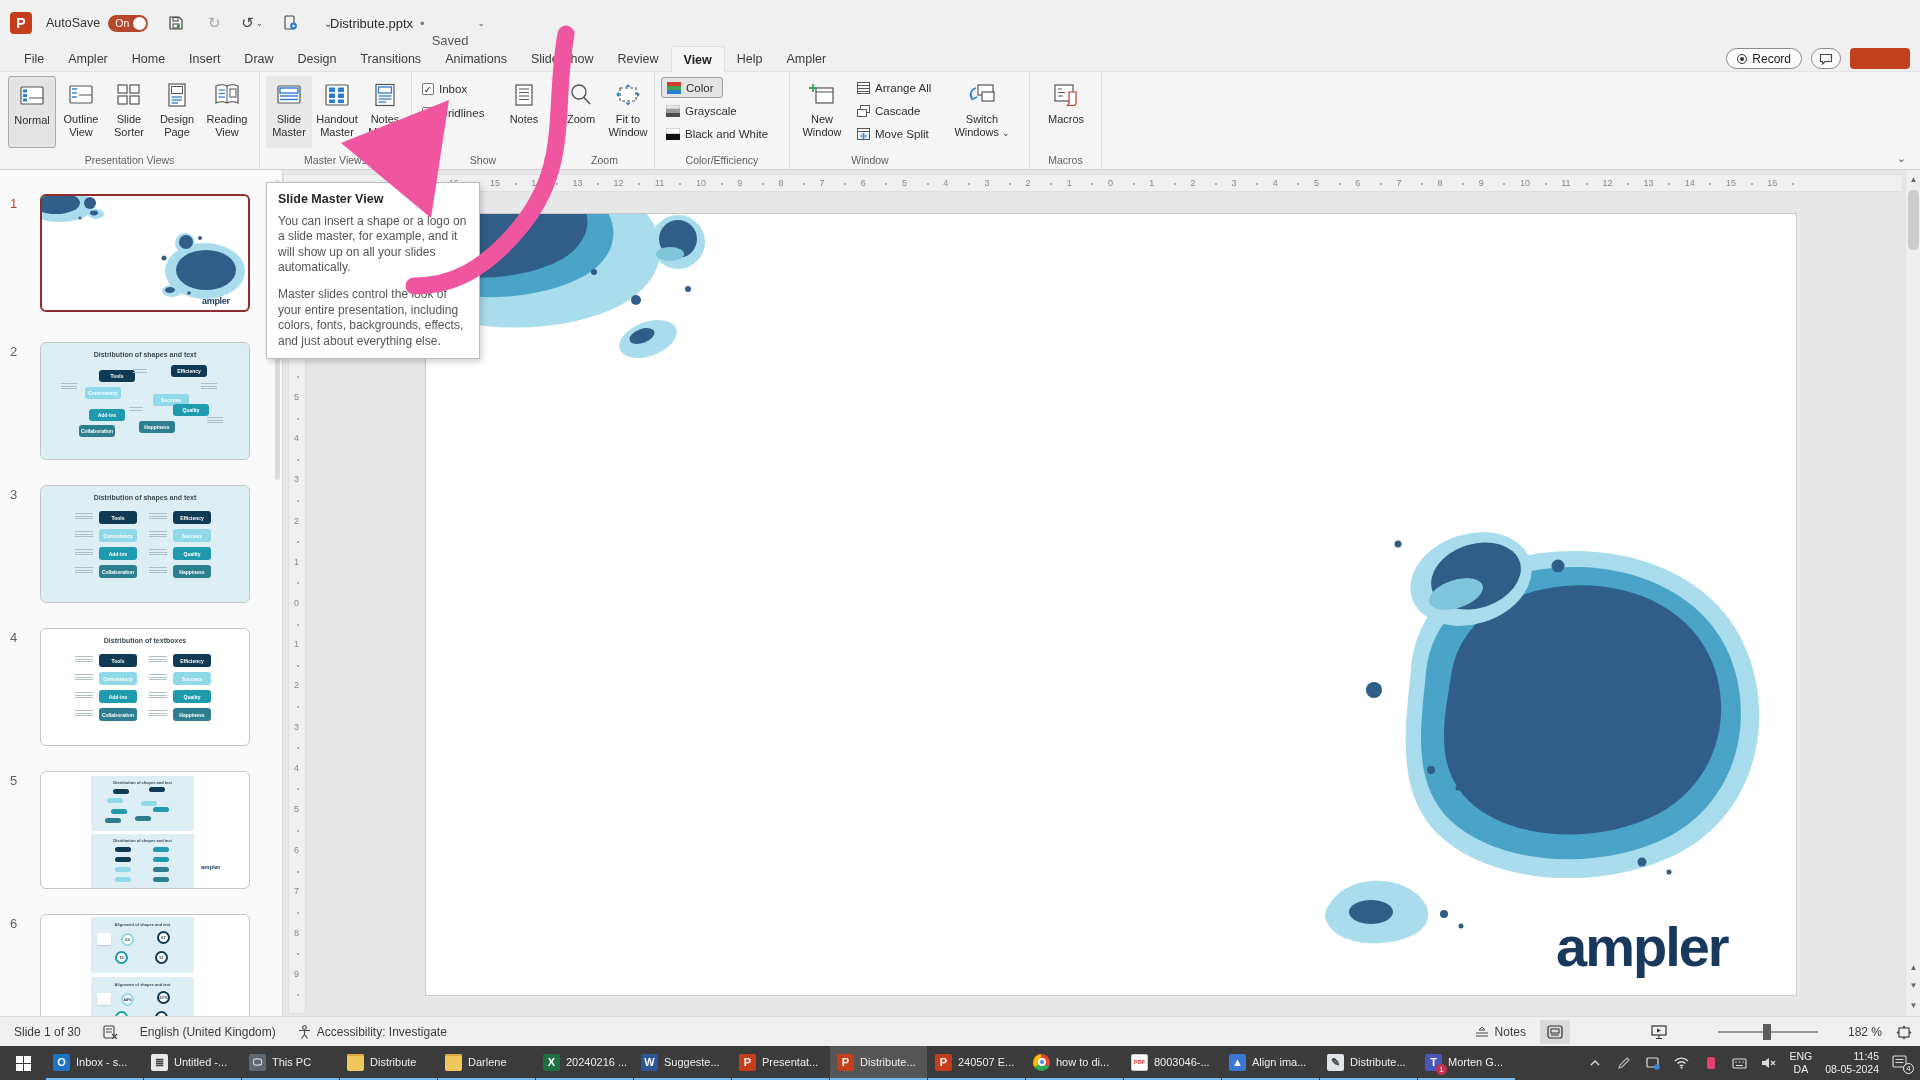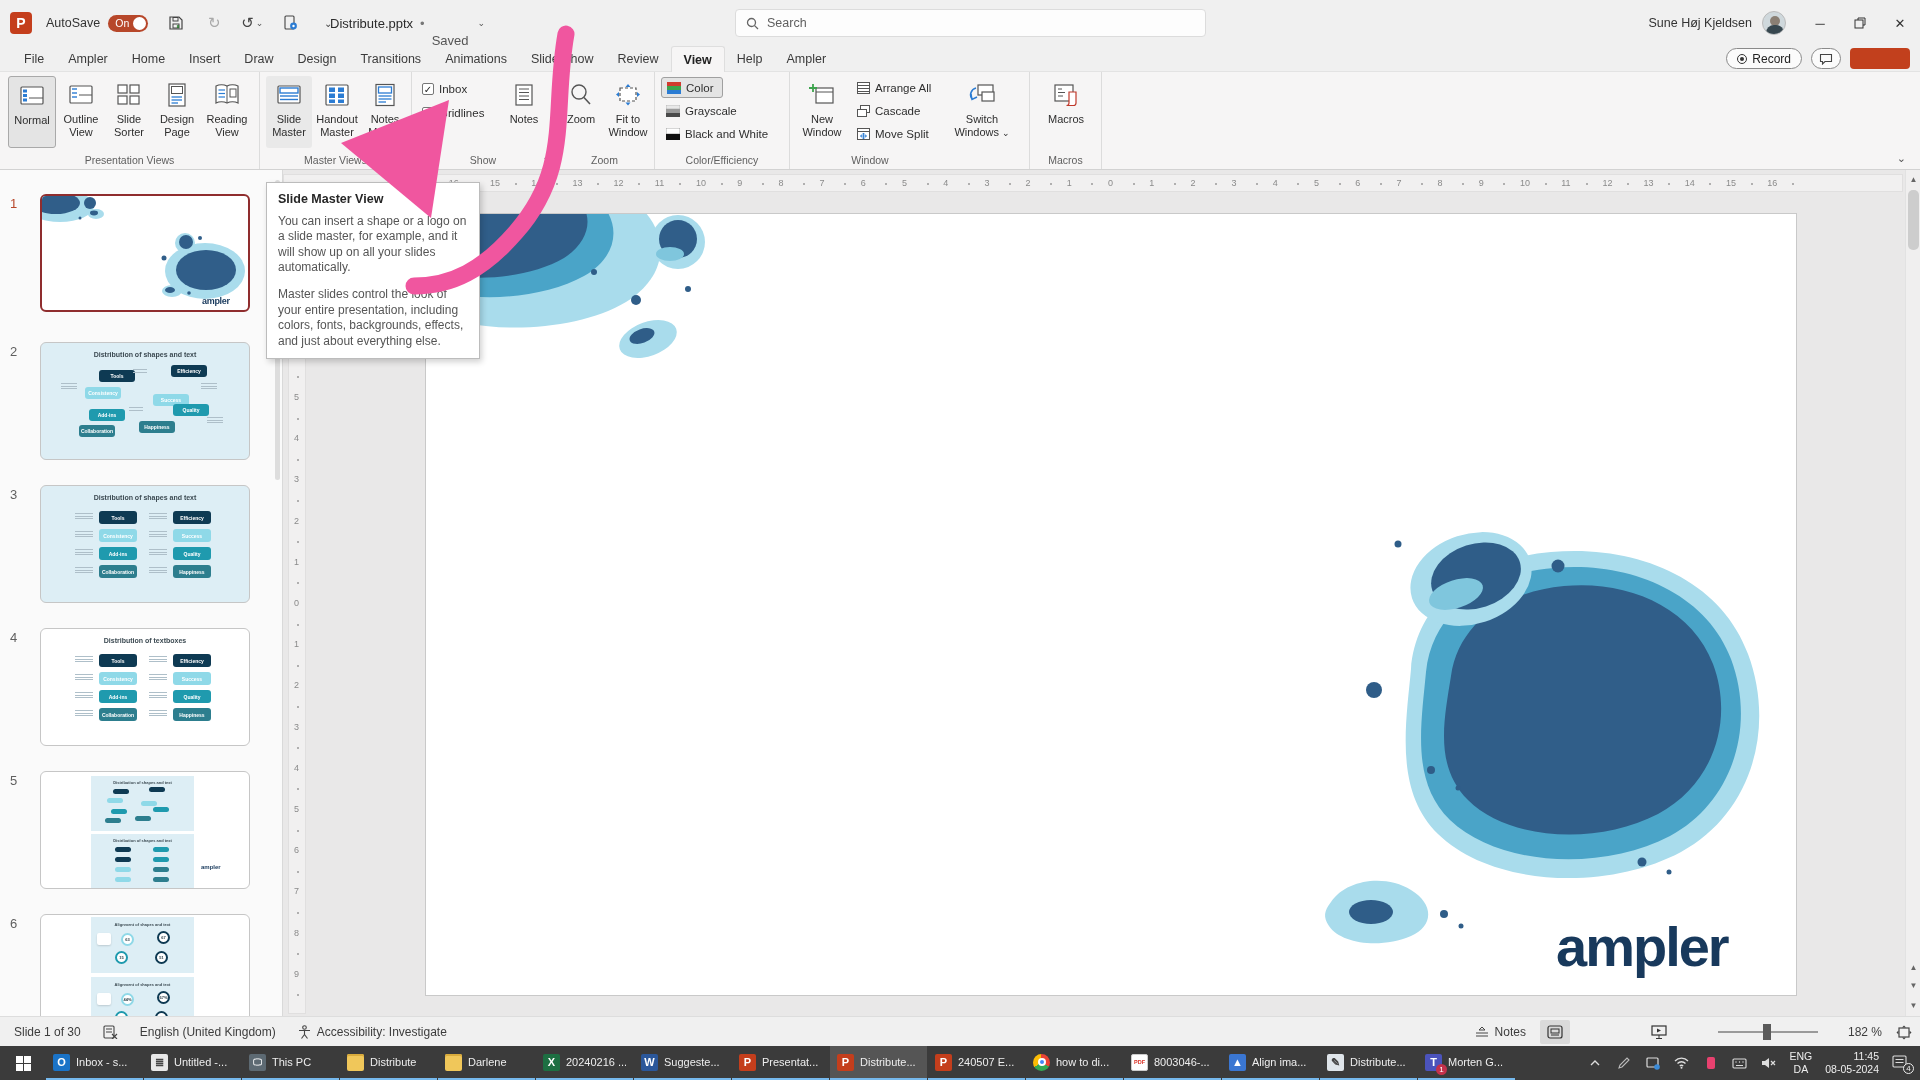"Search" div.searchbox { html: <div> <span> <svg> <circle></circle> <line></line> </svg> </span> <span>Search</span> </div> -> none }
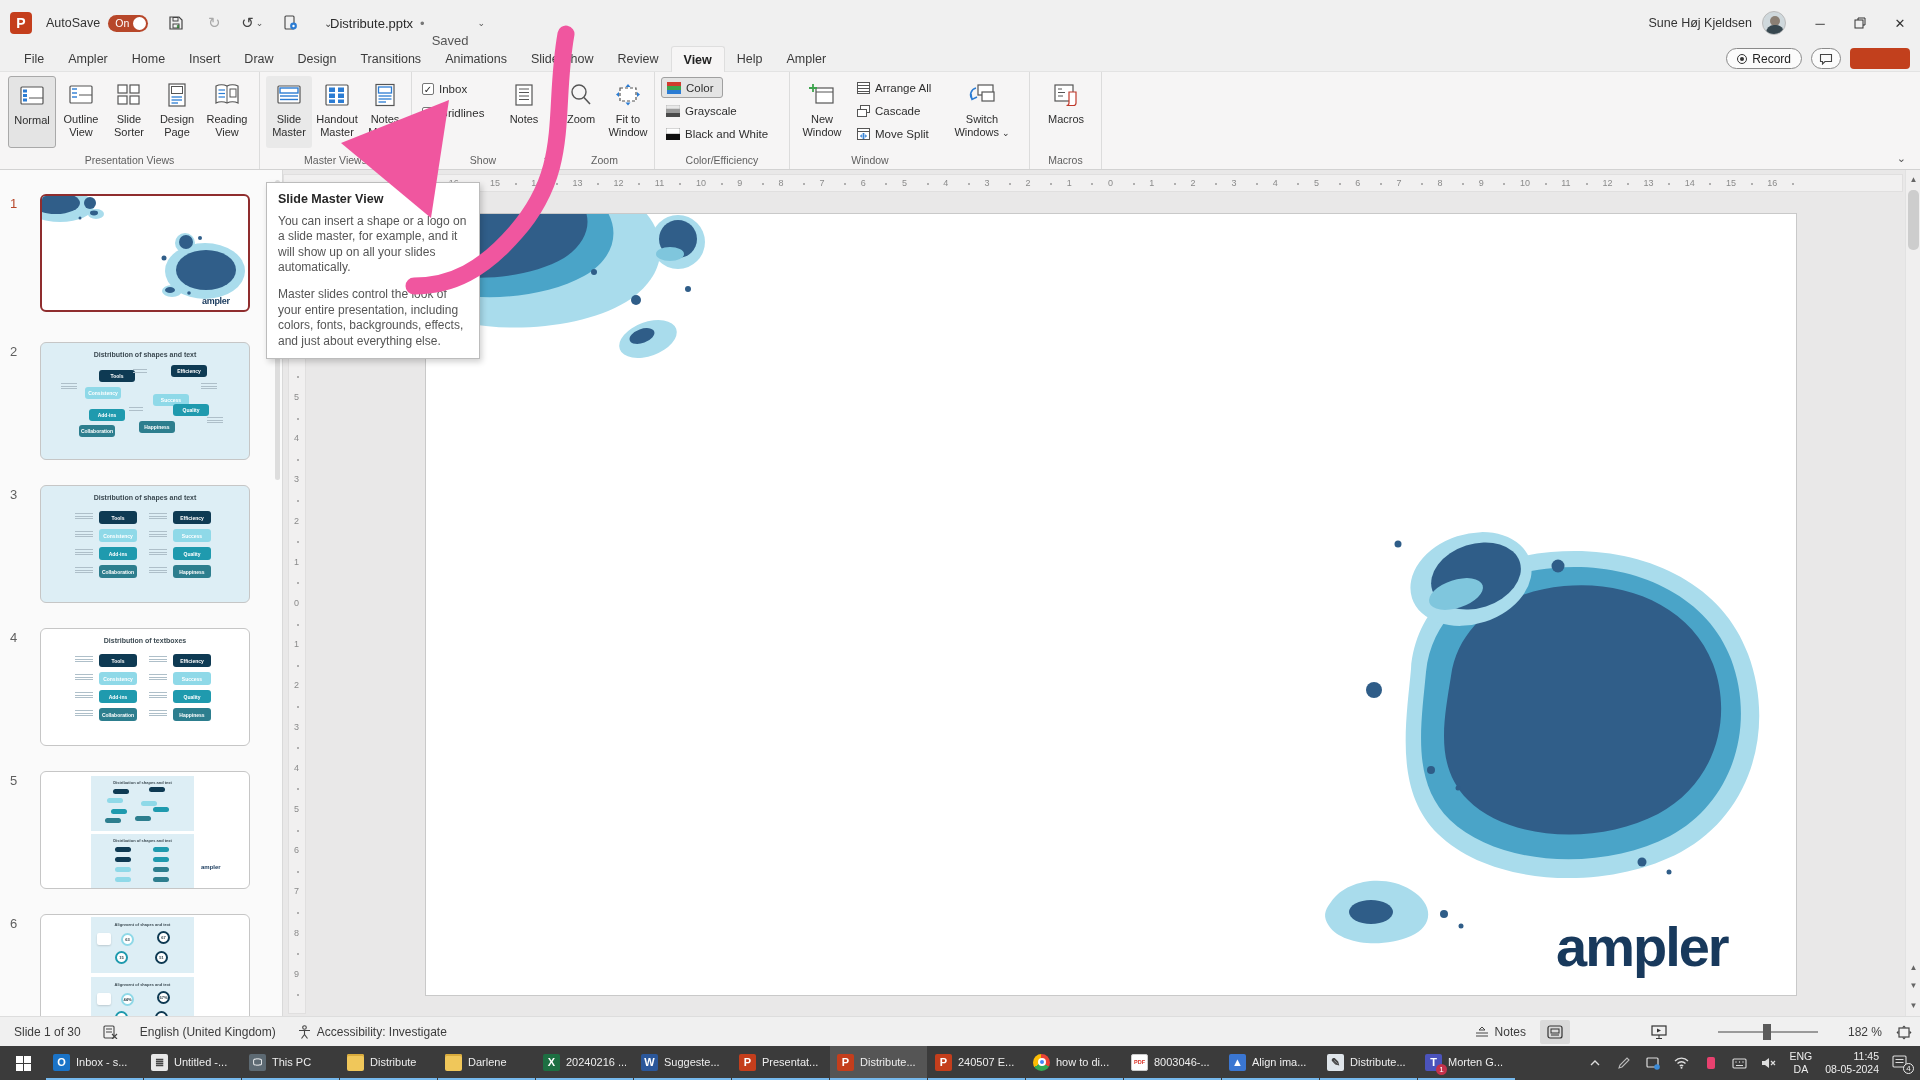"Sune Høj Kjeldsen" div.tb-right { html: <div> <span>Sune Høj Kjeldsen</span> <span></span> <span>─</span> <span> <svg> <rect></rect> <path></path> </svg> </span> <span>✕</span> </div> -> none }
